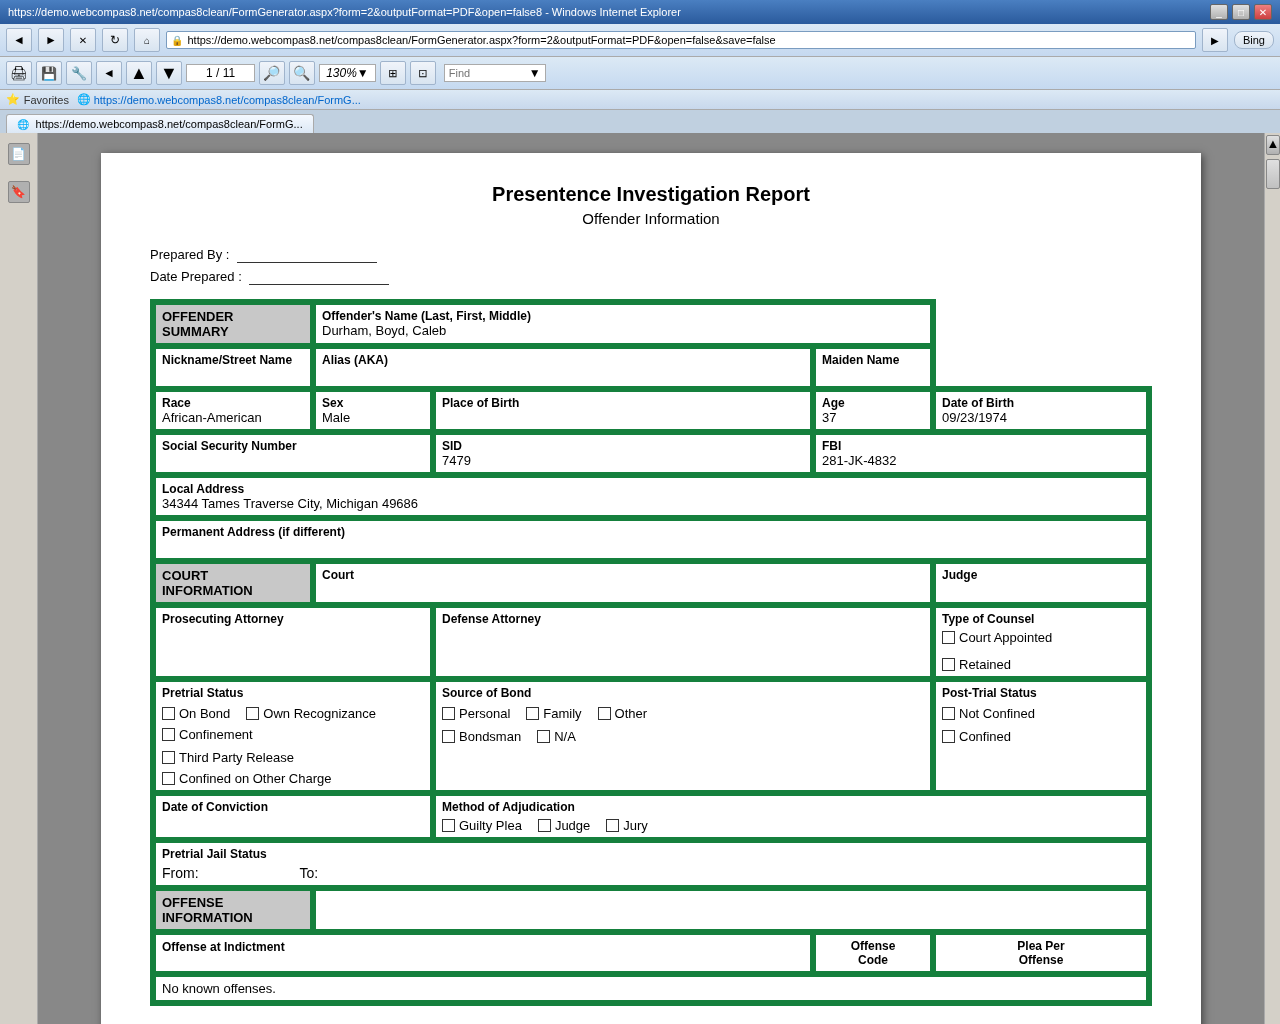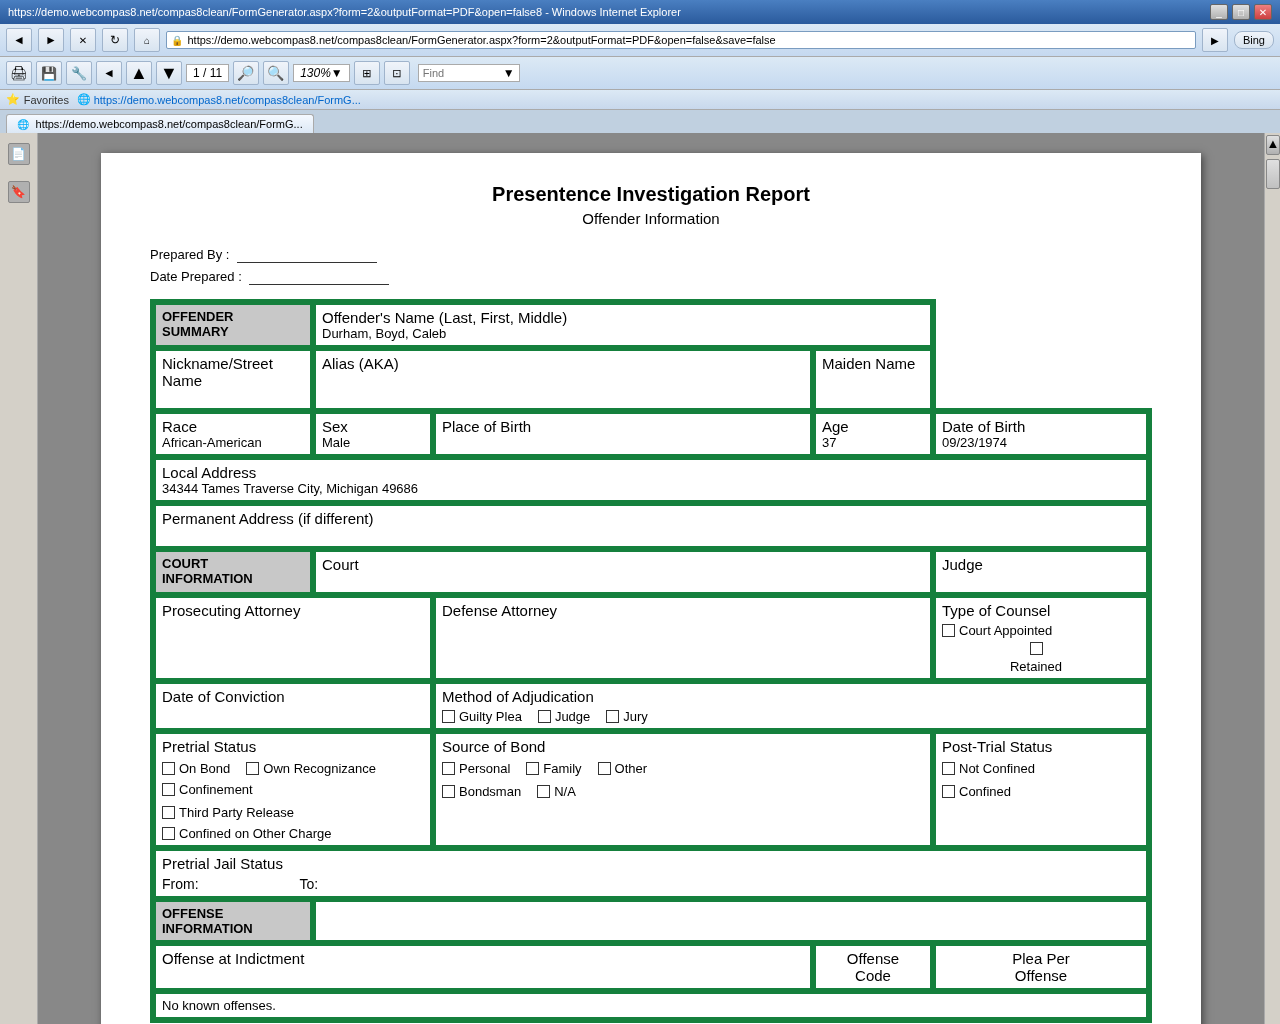"1 / 11" div { padding: 1px 6px -> 1px 19px }
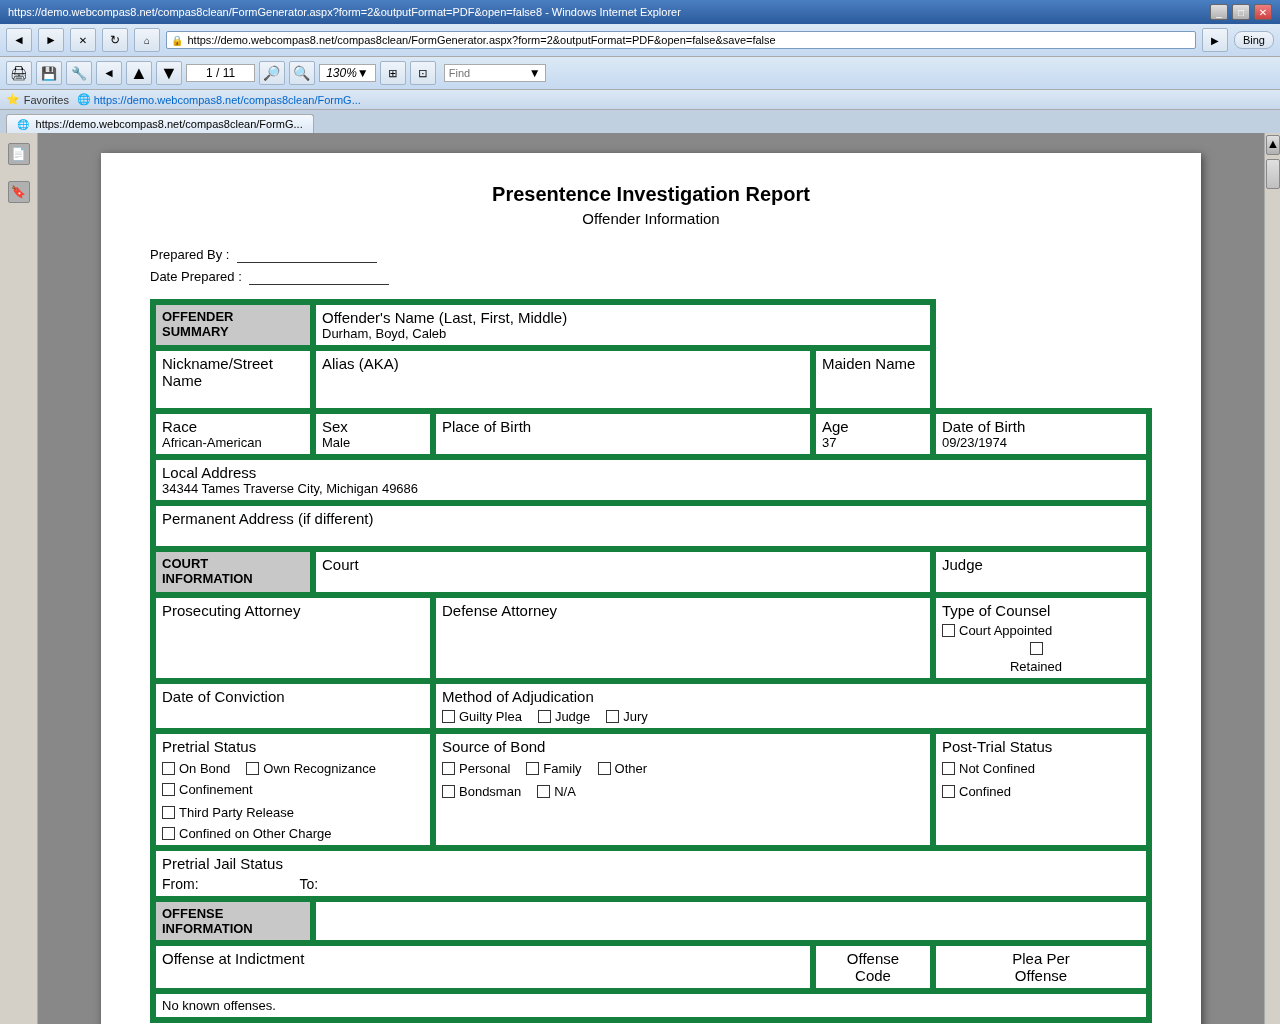"Offender's Name (Last, First, Middle)" .field-label { font-size: 15px -> 12px; font-weight: normal -> bold }
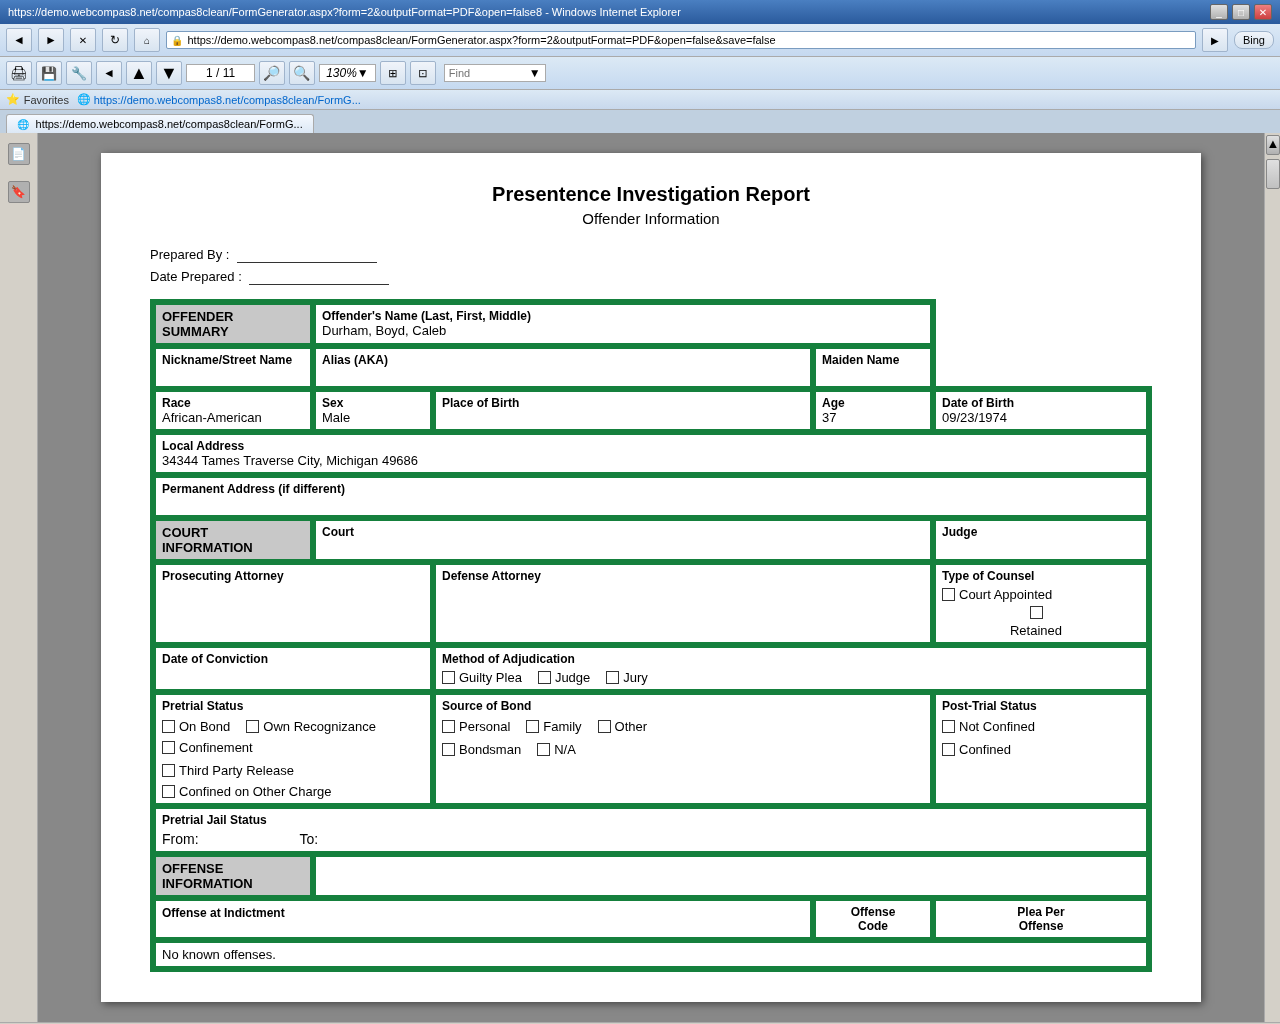"Social Security Number" tr { html: none -> <tr> <td> <div>Social Security Number</div> <div>&nbsp;</div> </td> <td> <div>SID</div> <div>7479</div> </td> <td> <div>FBI</div> <div>281-JK-4832</div> </td> </tr> }
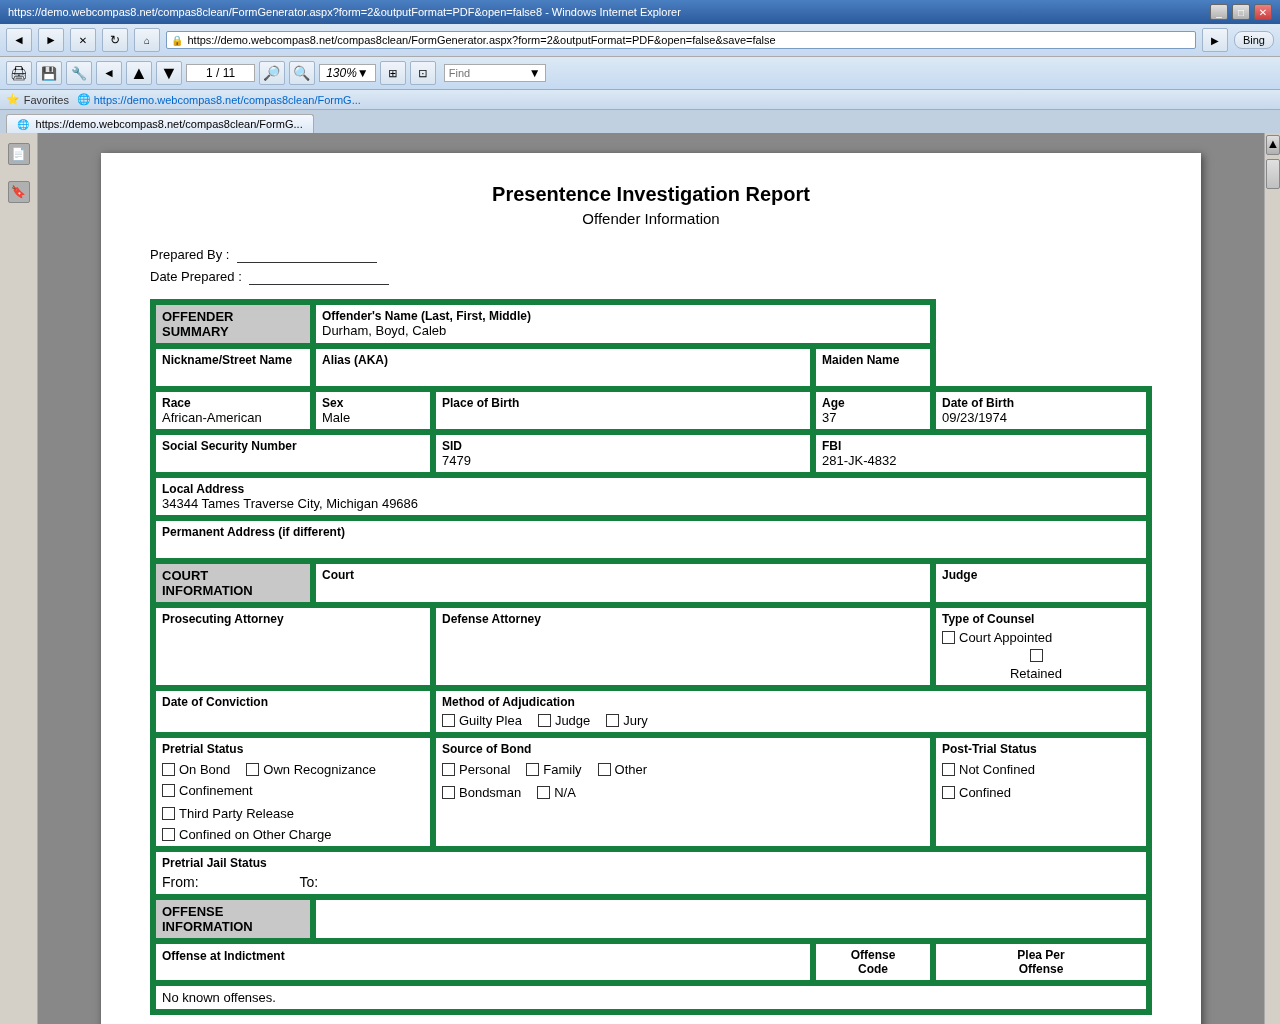"Retained" div.checkbox-item { flex-direction: column -> none; margin-top: 4px -> 12px }
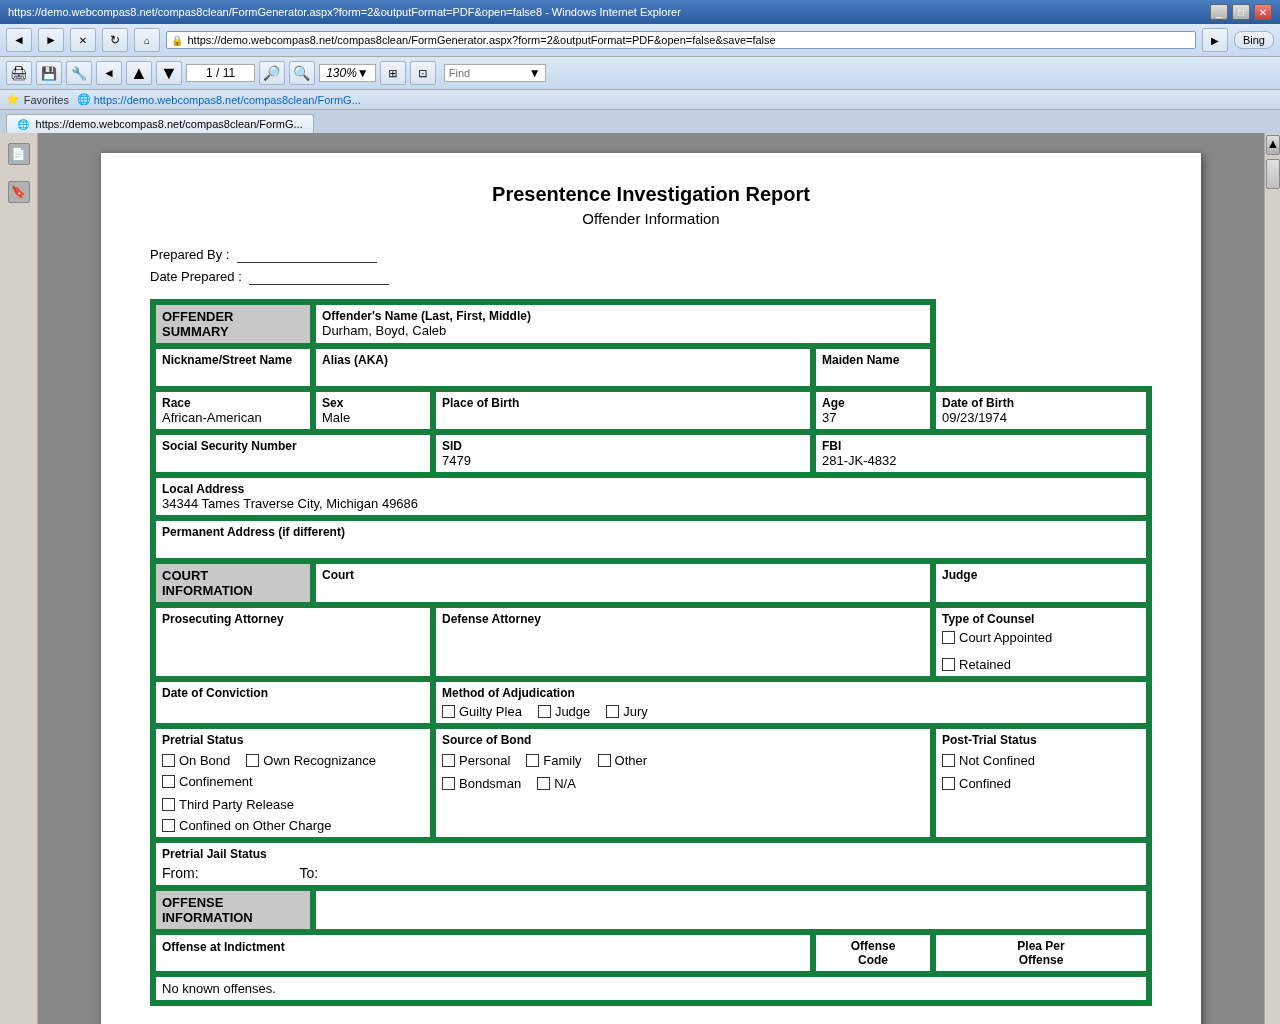"Date of Conviction" tr { order: before "Pretrial Status" -> after "Pretrial Status" }
